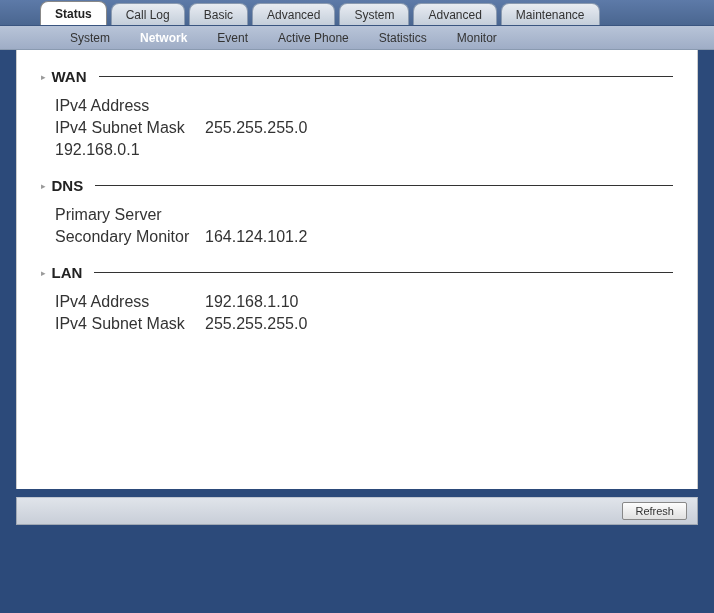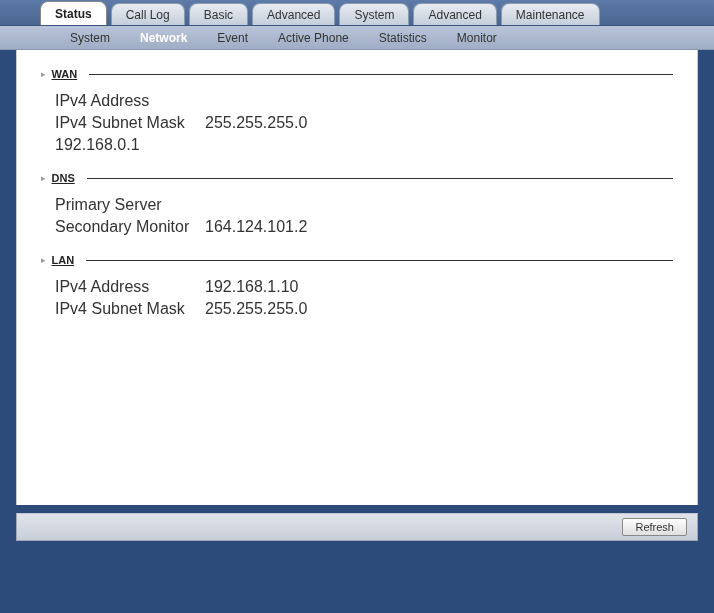"WAN" .section-title { font-size: 11px -> 15px; text-decoration: underline -> none }
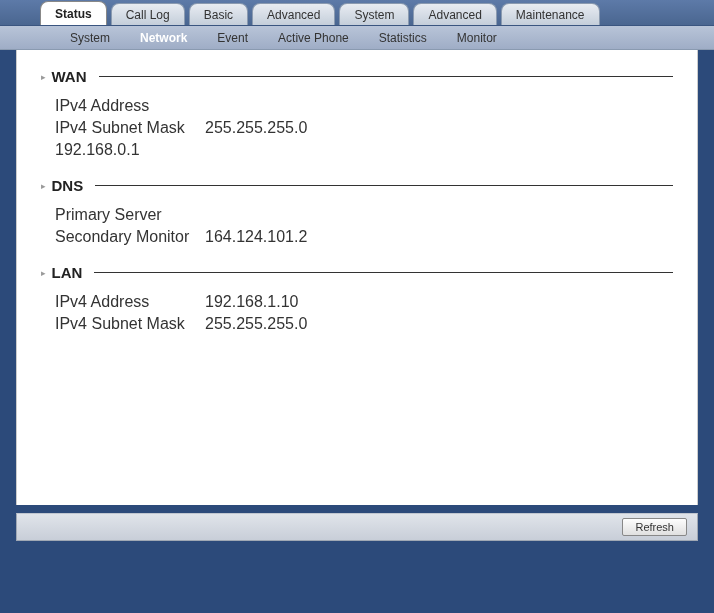"Refresh" .footer { margin: 0 16px 6px 16px -> 0 16px 22px 16px }
